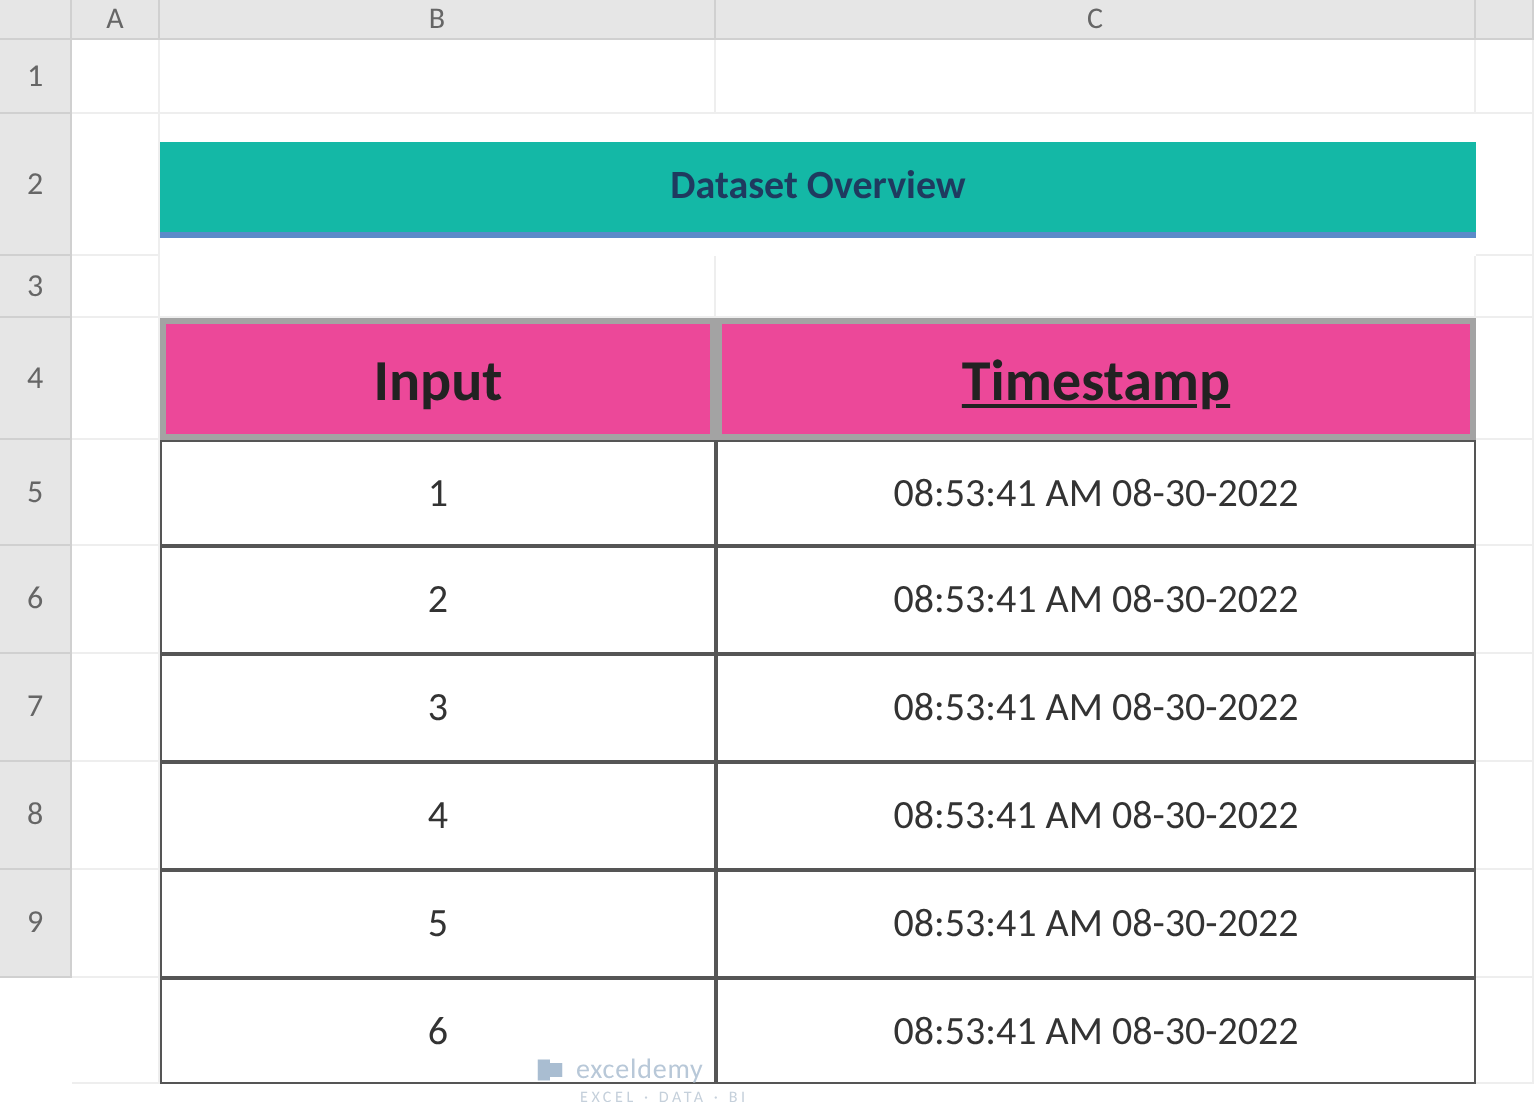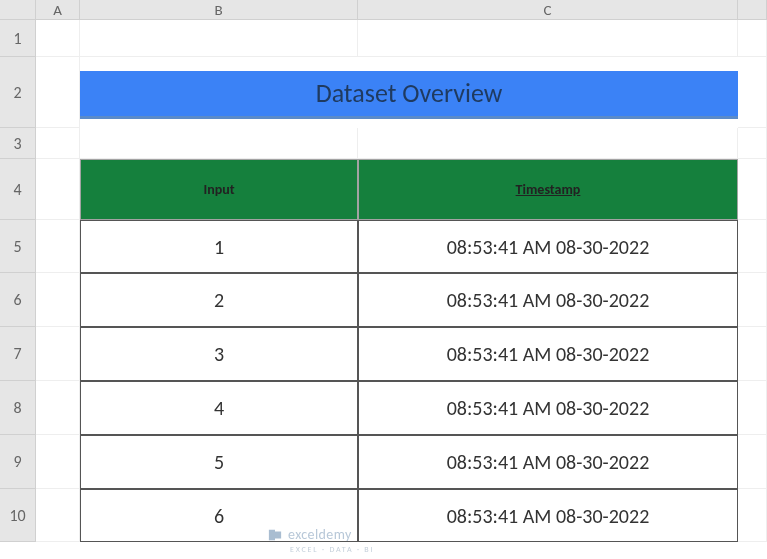"Dataset Overview" .title-inner { background: #3b82f6 -> #14b8a6; font-size: 26px -> 20px; font-weight: normal -> bold }
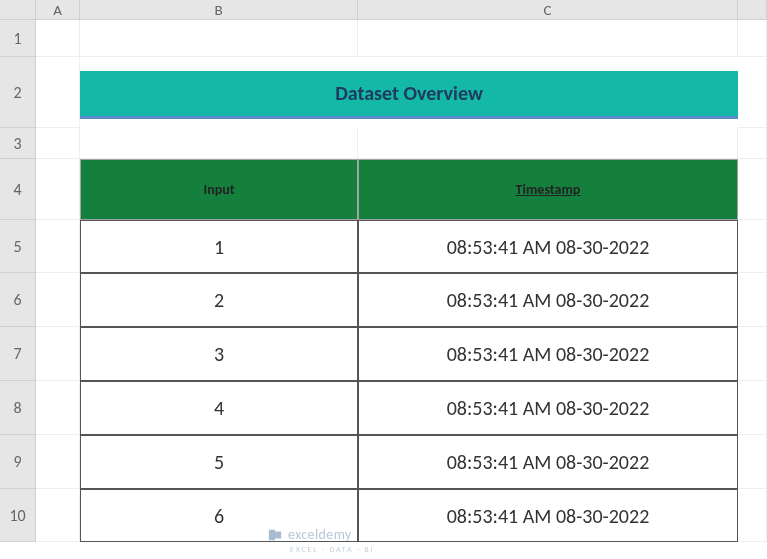"Input" .th { background: #15803d -> #ec4899; border: 1px solid #a3a3a3 -> 3px solid #a3a3a3; font-size: 14px -> 29px }
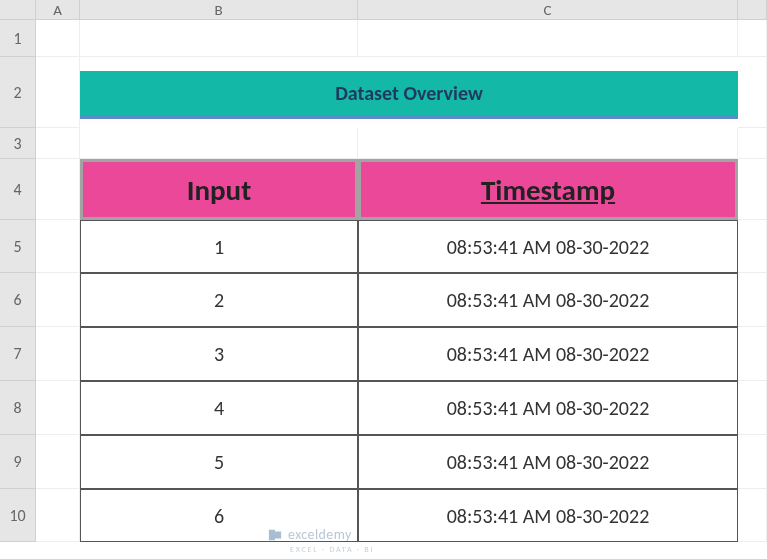"10" div.row-header { html: <div>10</div> -> none }
